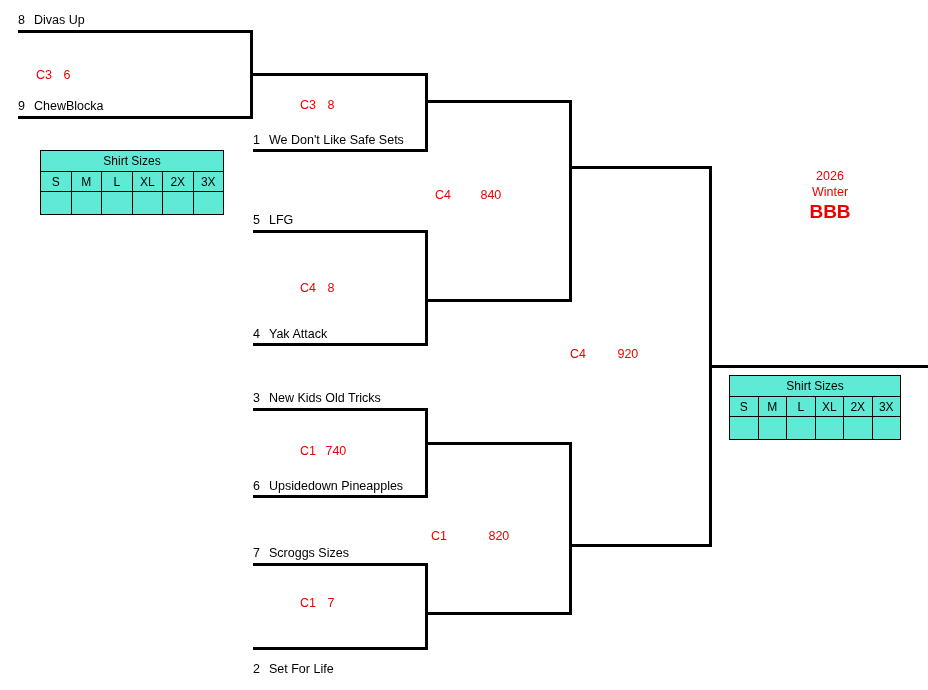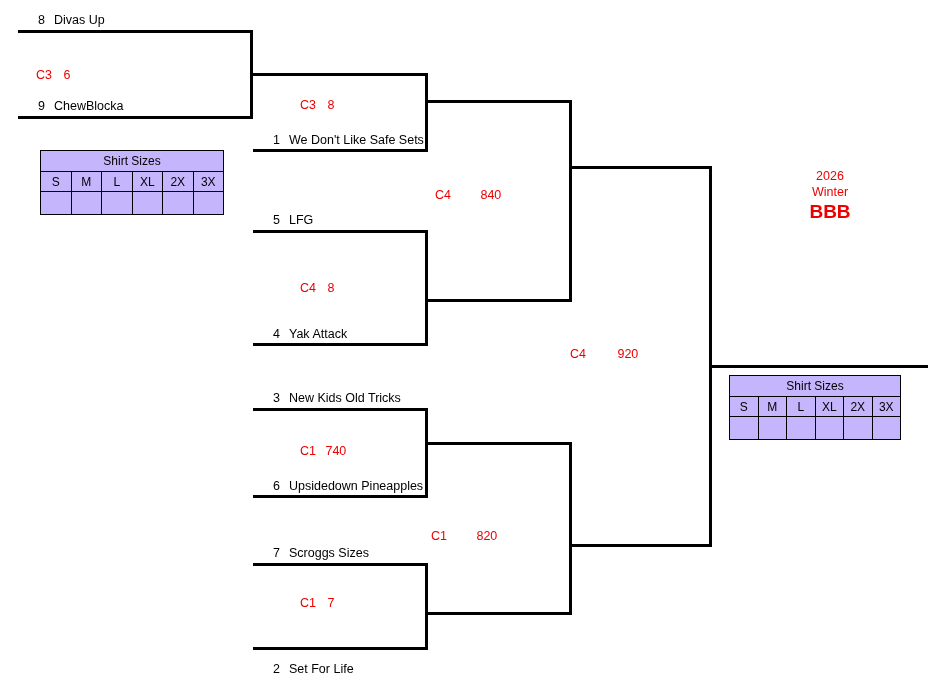"8 Divas Up" .team { margin-left: 20px -> none }
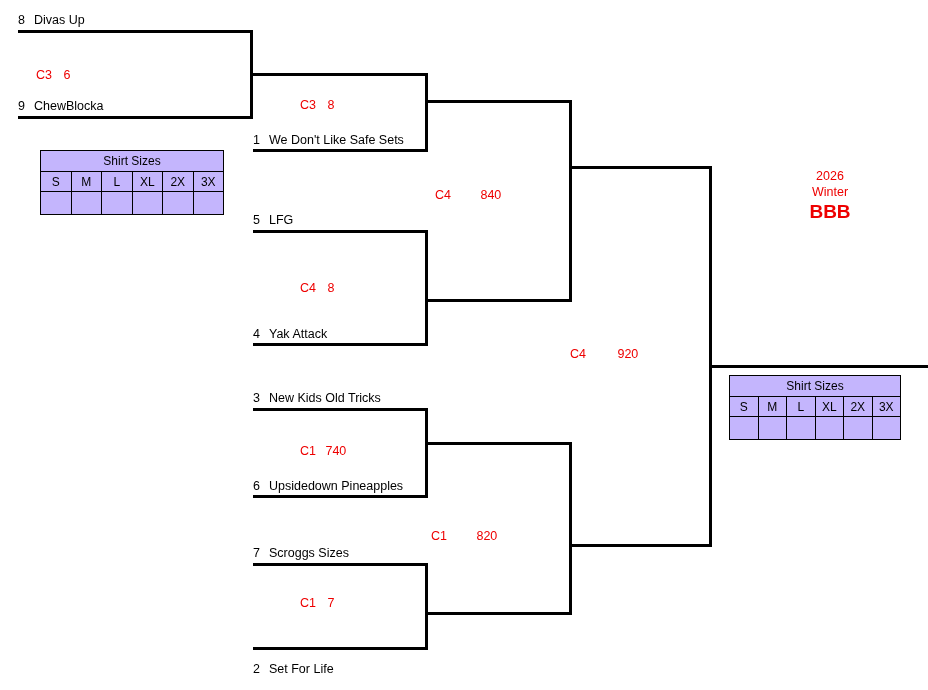"Shirt Sizes" .shirt-table { background: #c4b5fd -> #5eead4 }
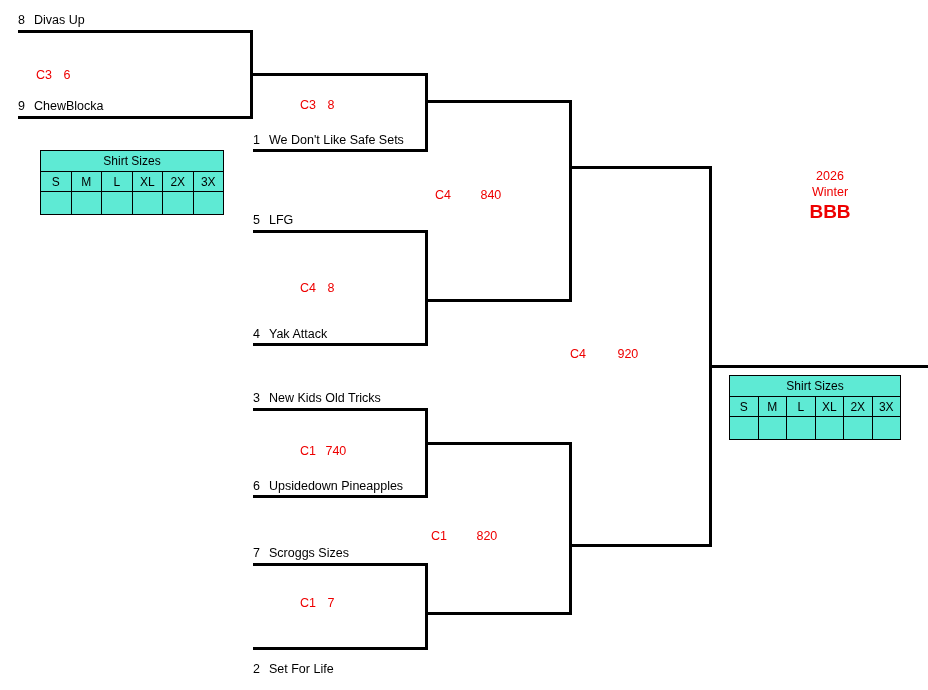"820" span.time { margin-left: 26px -> 38px }
